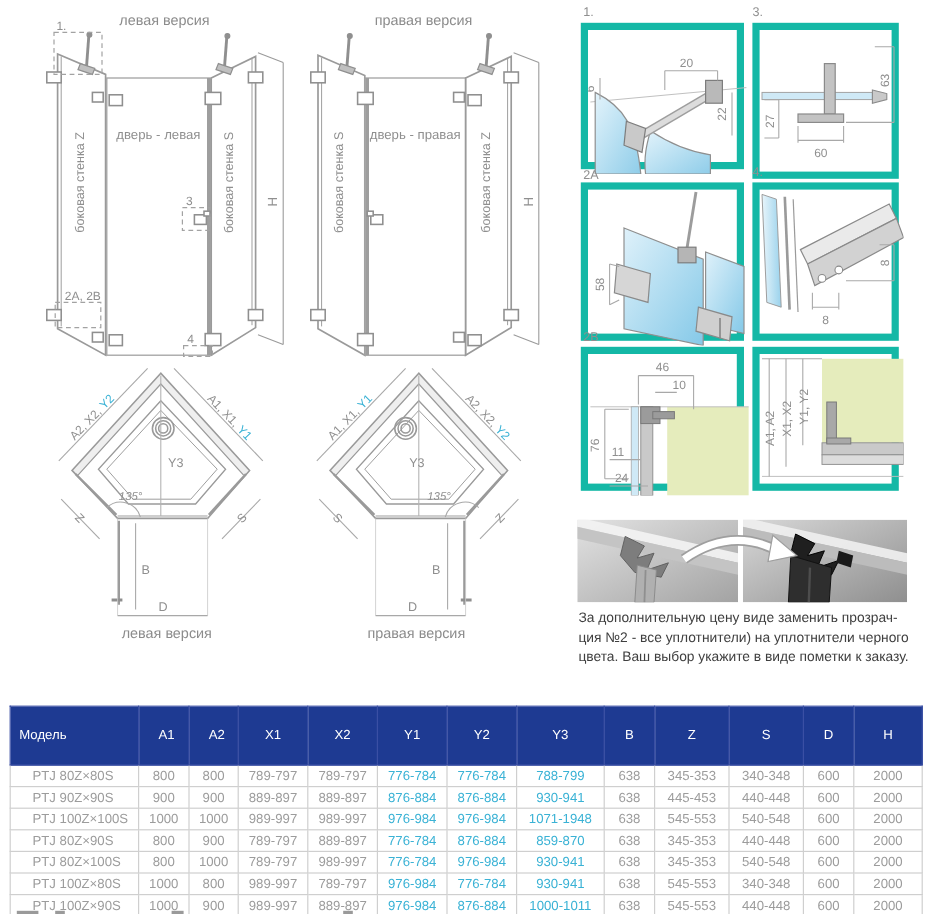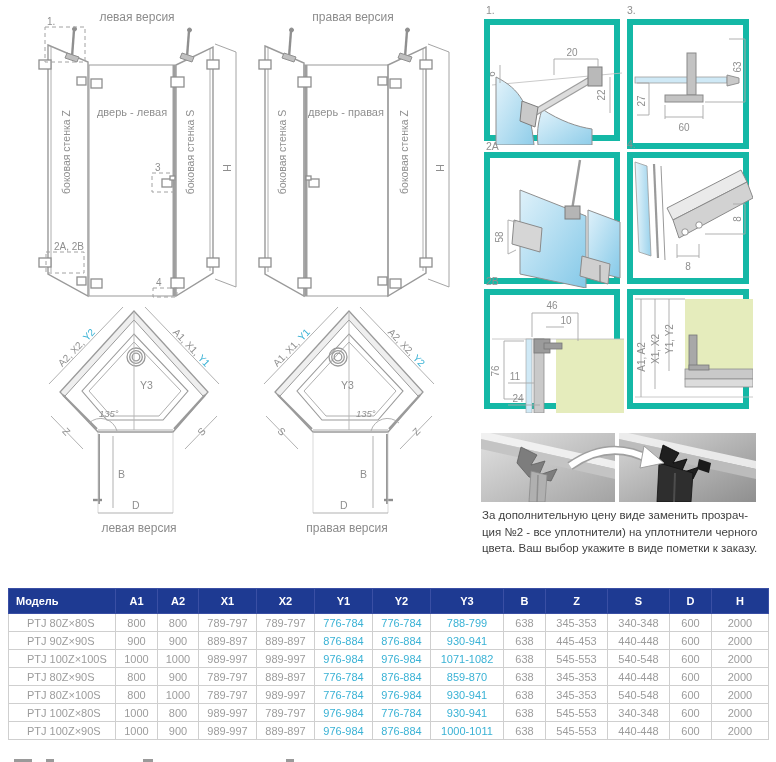"Модель" .spec-table th { font-weight: bold -> normal; padding: 4px -> 16px }
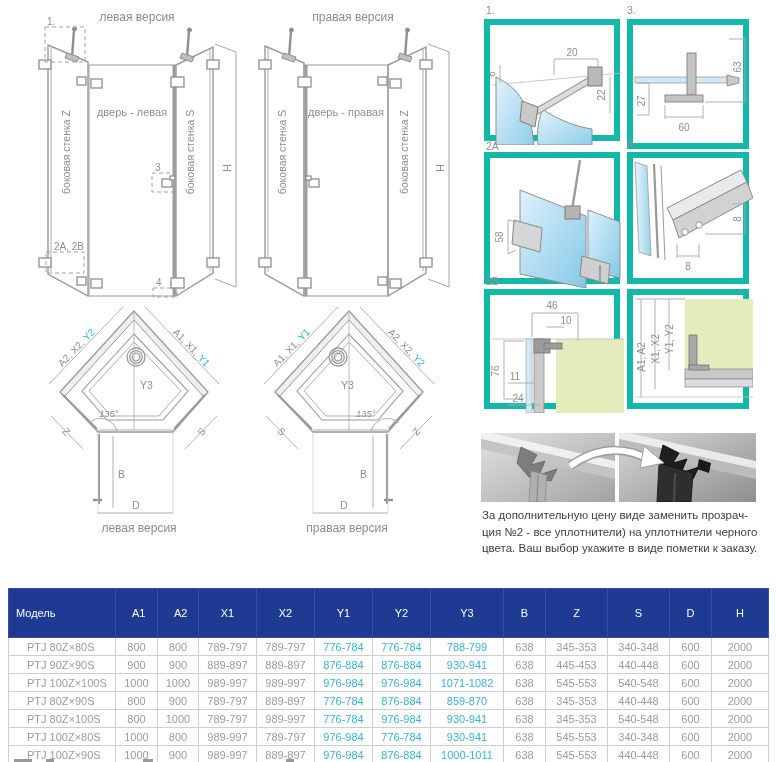"1071-1082" td.hl { text: 1071-1082 -> 1071-1948 }
